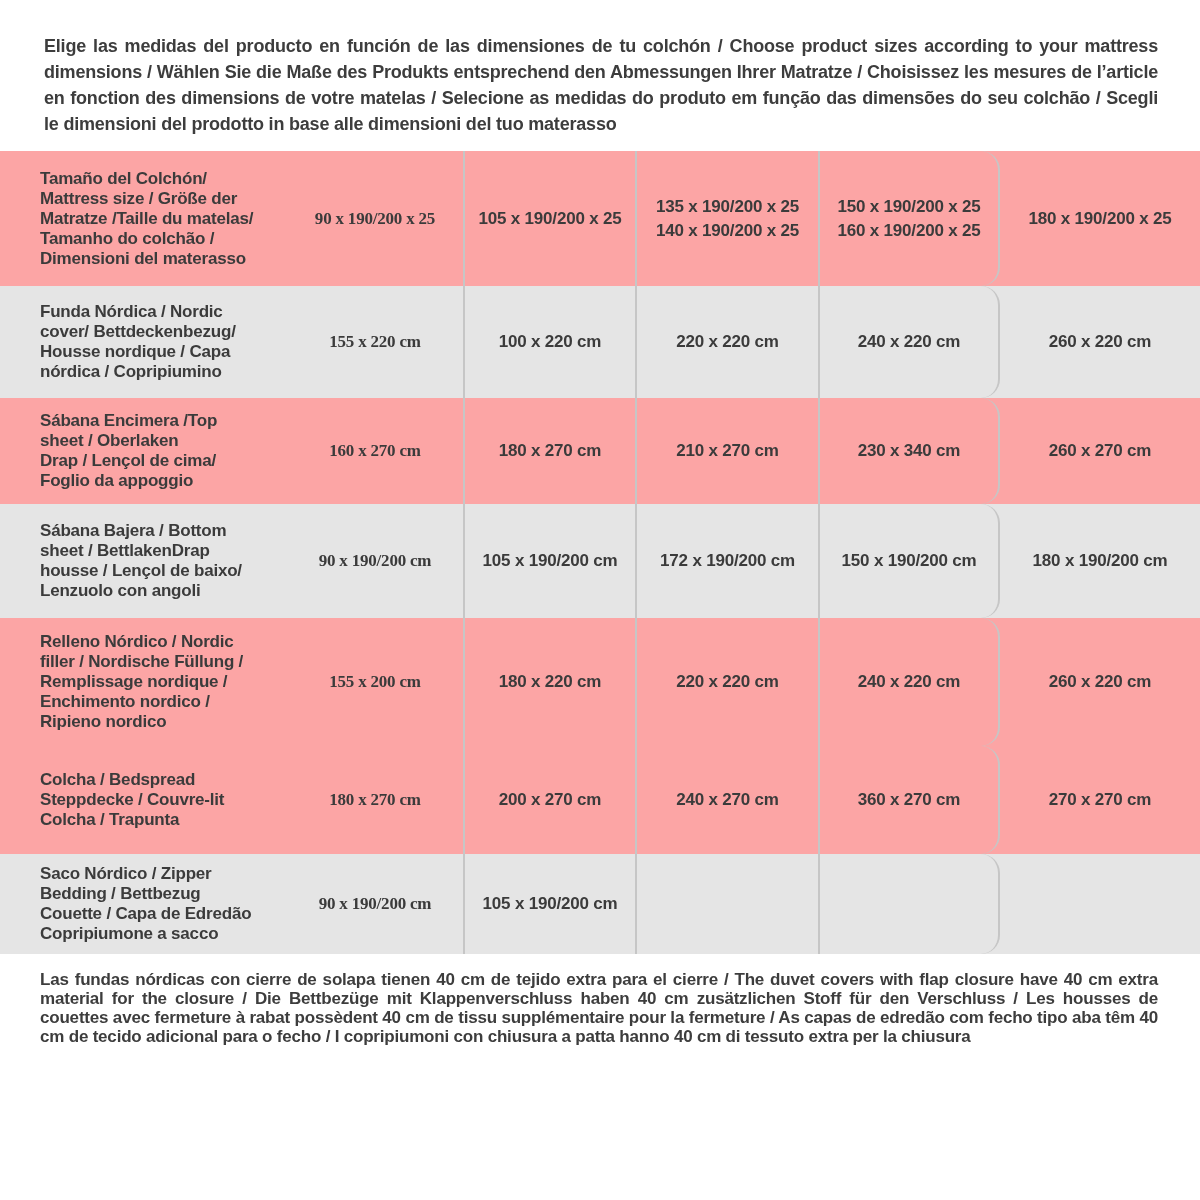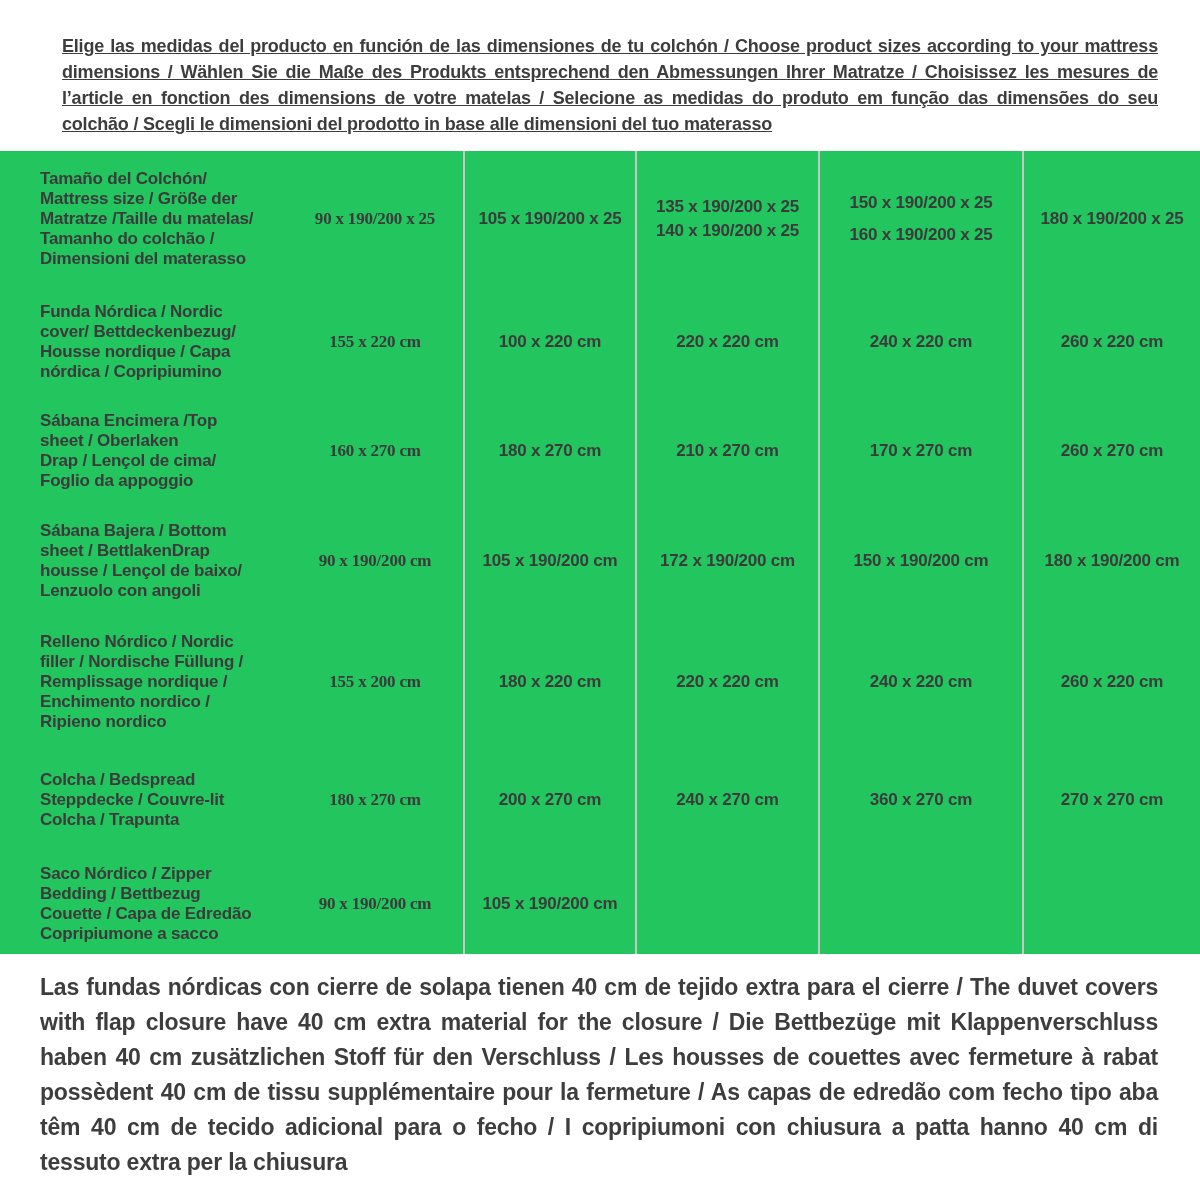"Elige las medidas del producto" .intro { margin: 33px 42px 14px 62px -> 33px 42px 14px 44px; text-decoration: underline -> none }
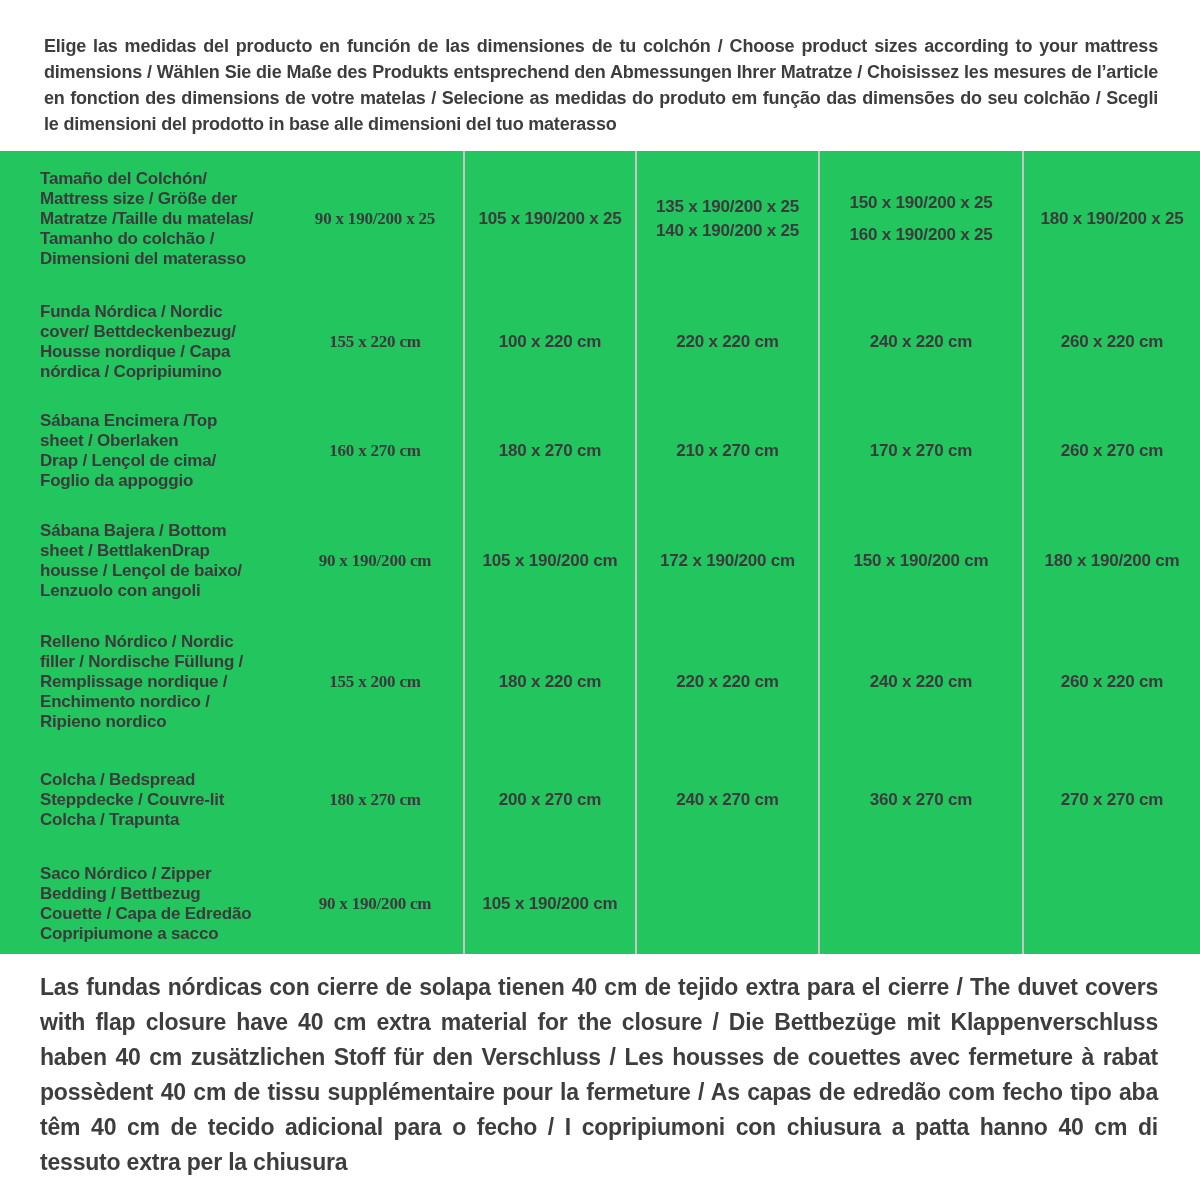"Tamaño del Colchón/" .row.gray { background: #22c55e -> #fca5a5 }
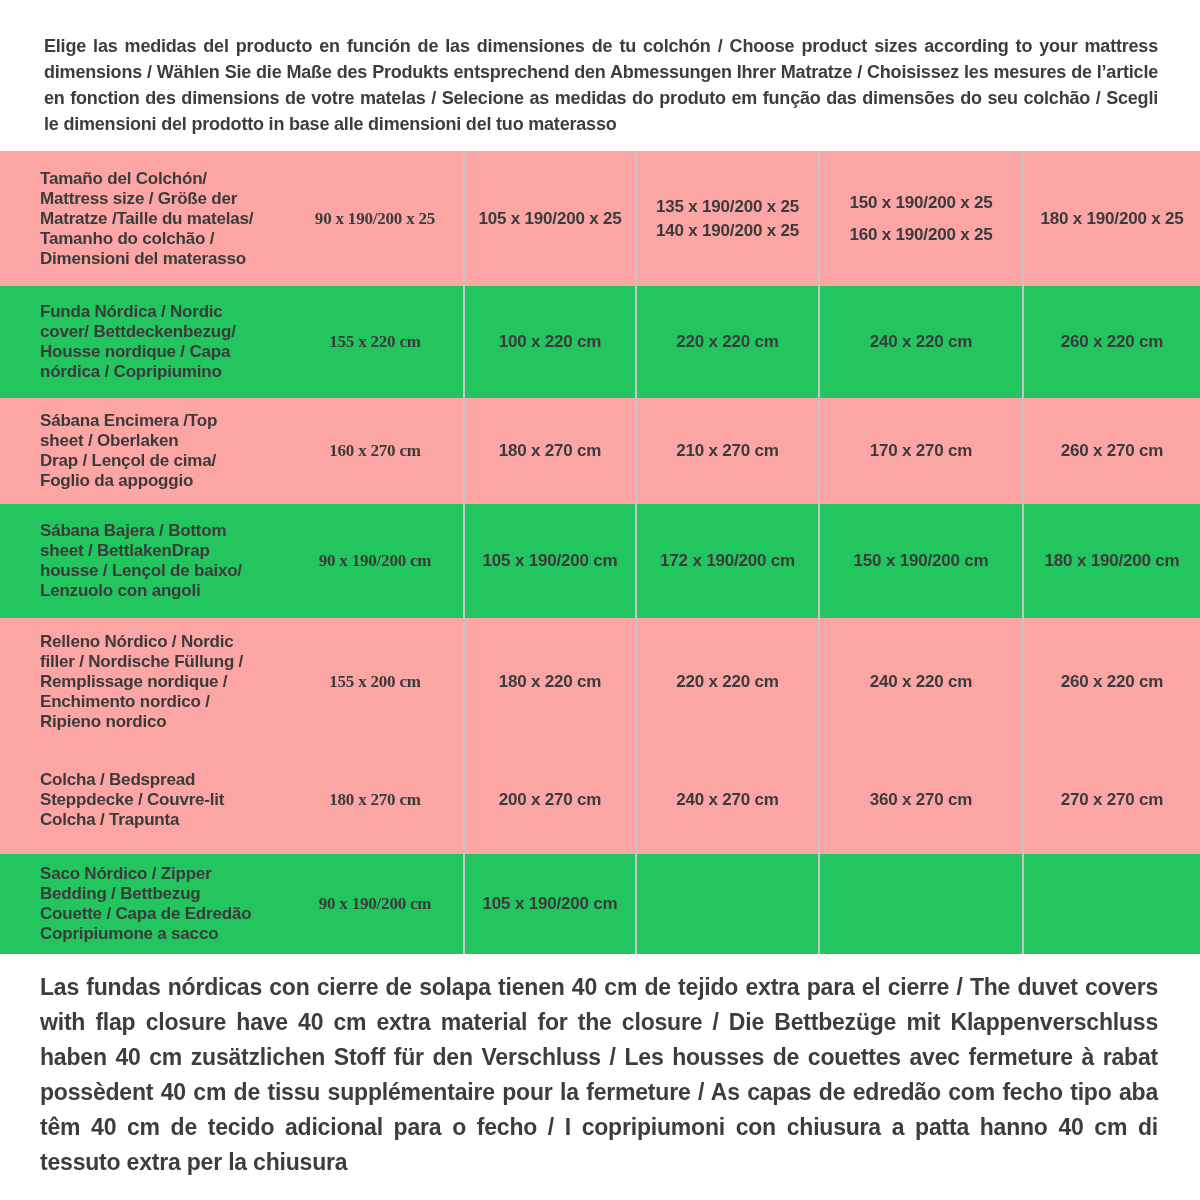"150 x 190/200 x 25" .cell.c4 { border-radius: none -> 19px; line-height: 32px -> 24px; width: 204px -> 180px }
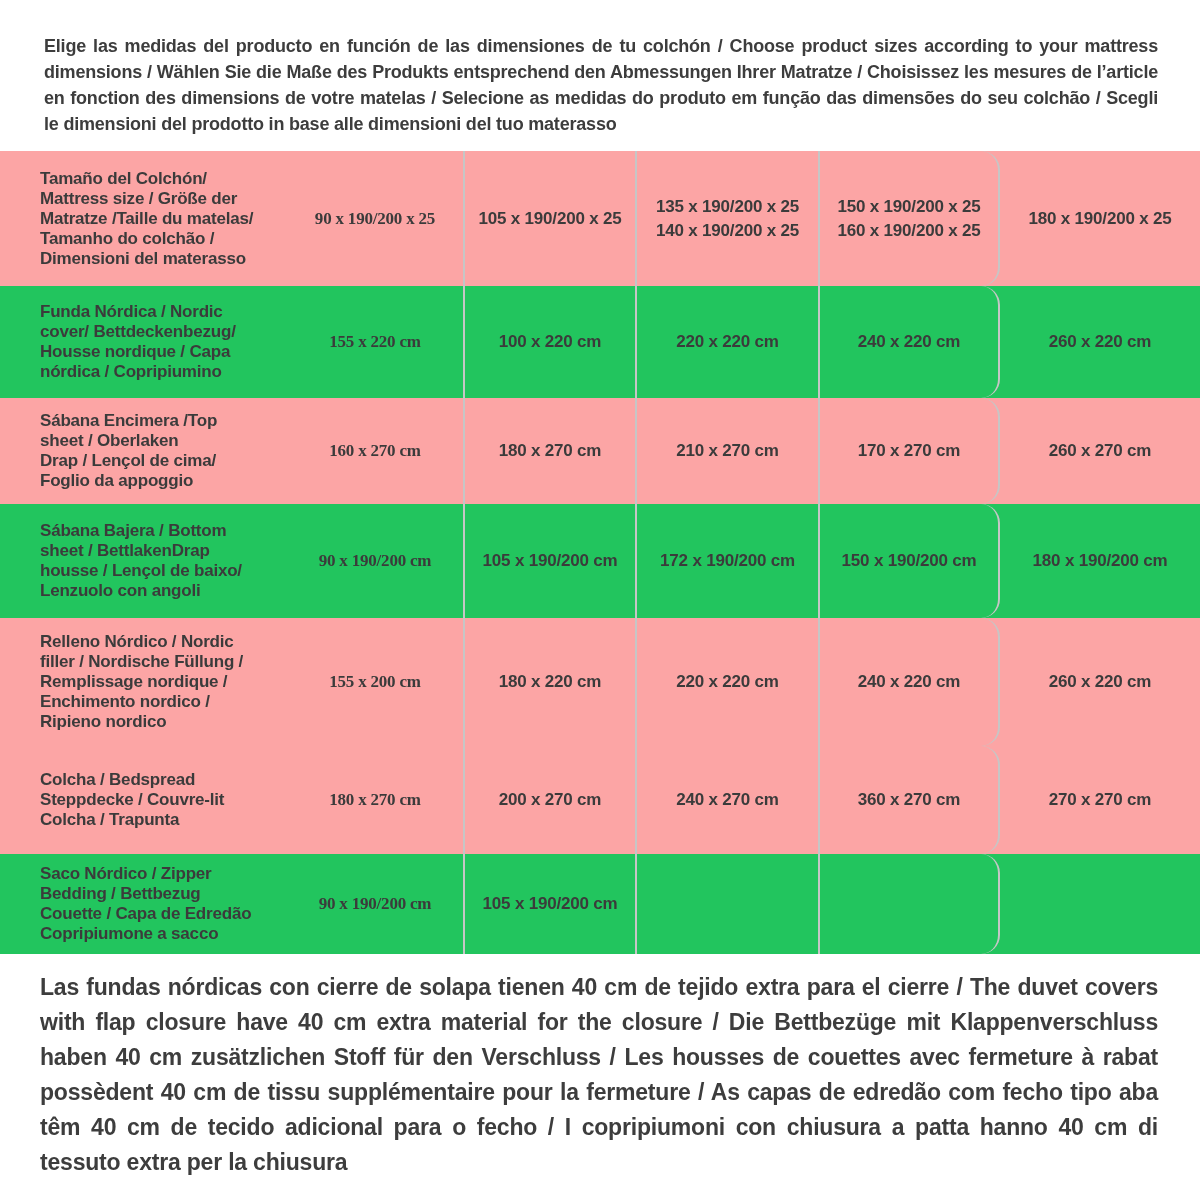"Funda Nórdica / Nordic" .row.white { background: #22c55e -> #e5e5e5 }
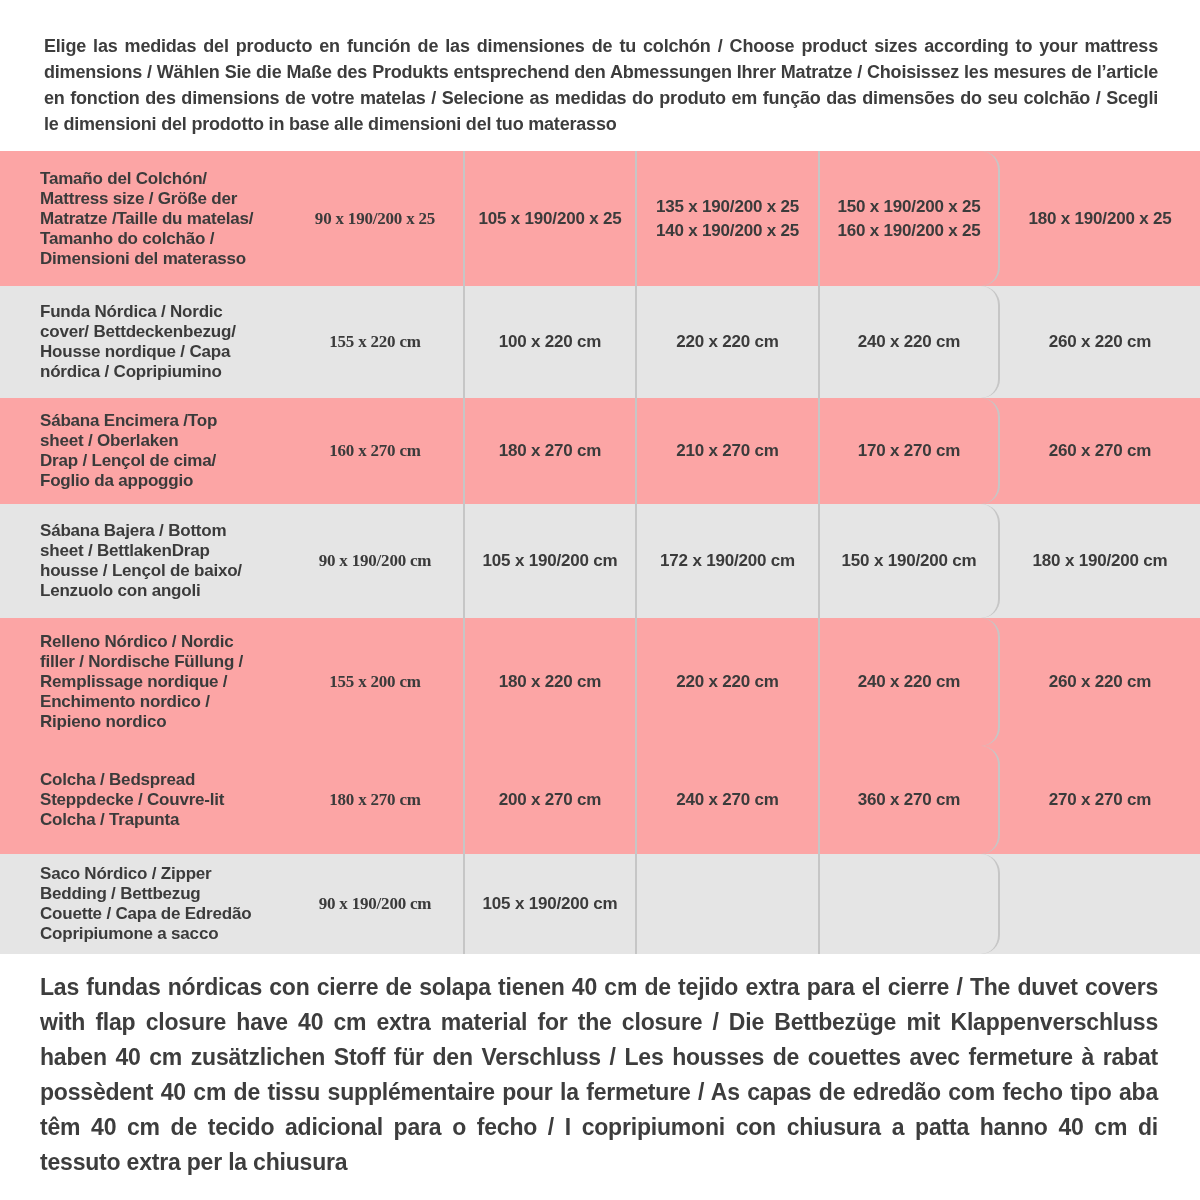"170 x 270 cm" div.cell { text: 170 x 270 -> 230 x 340 }
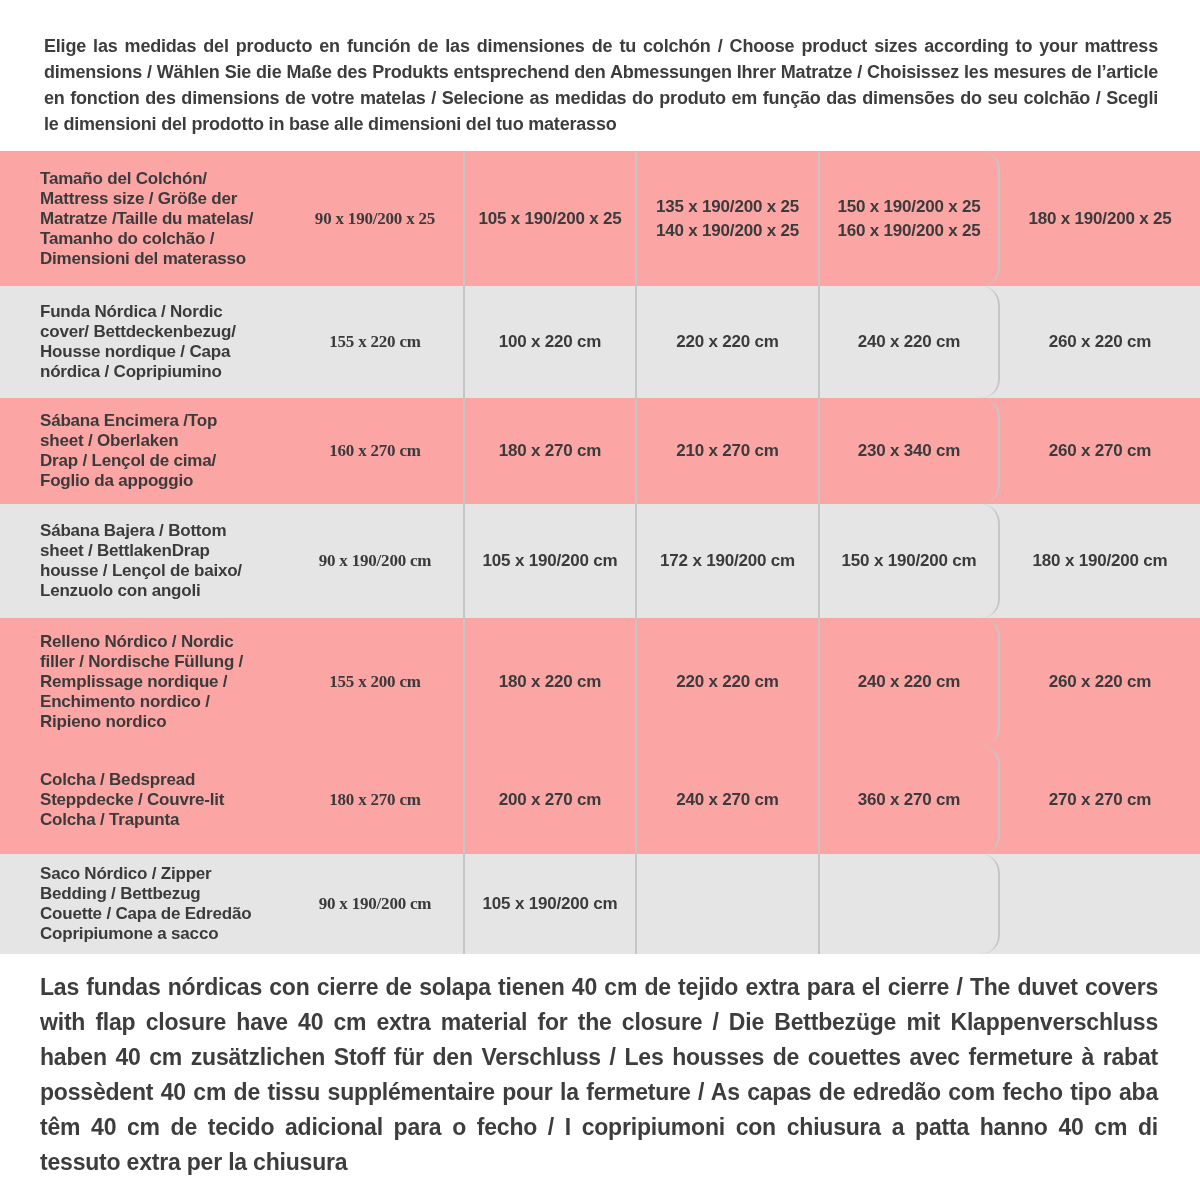"Las fundas nórdicas con cierre" .legal { font-size: 23px -> 17px; line-height: 35px -> 19px }
